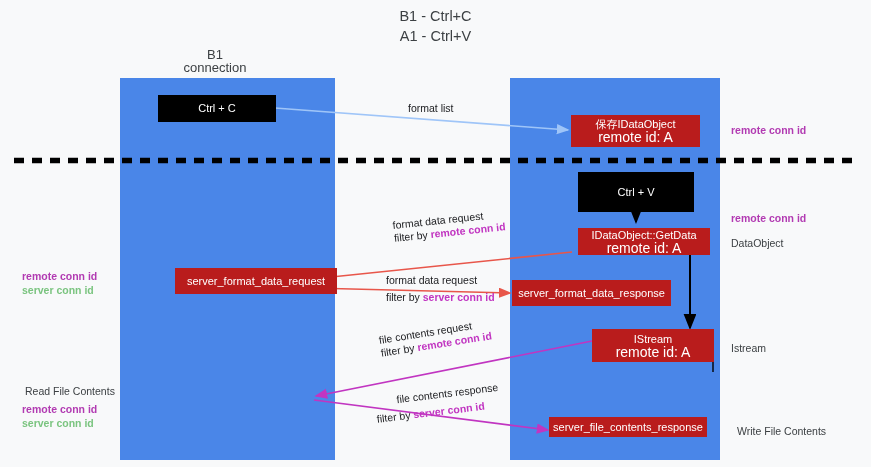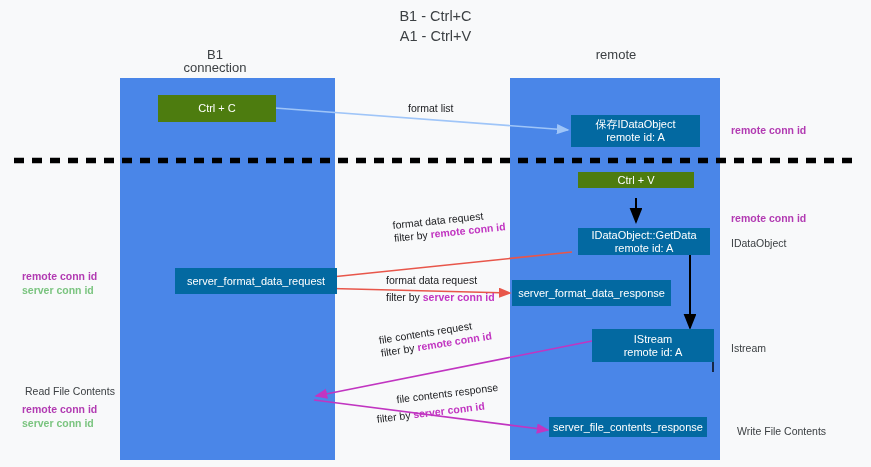"remote" div { html: <div>remote</div> -> none }
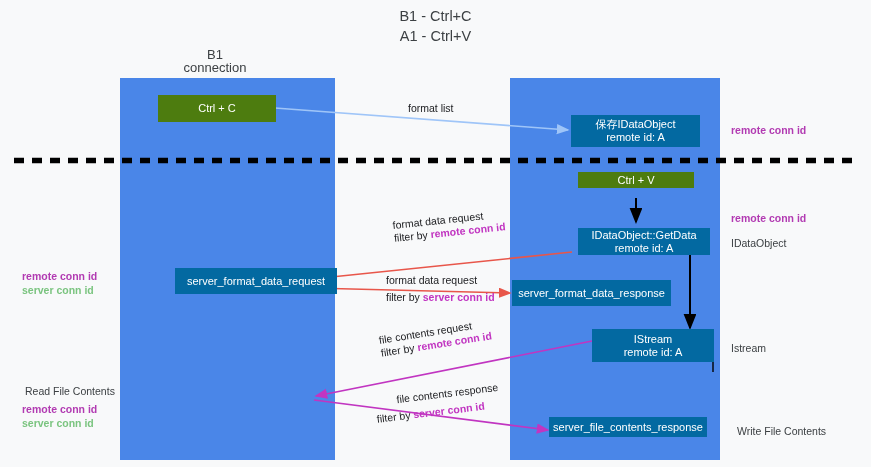"Ctrl + C" .node.green { background: #4d7c0f -> #000000 }
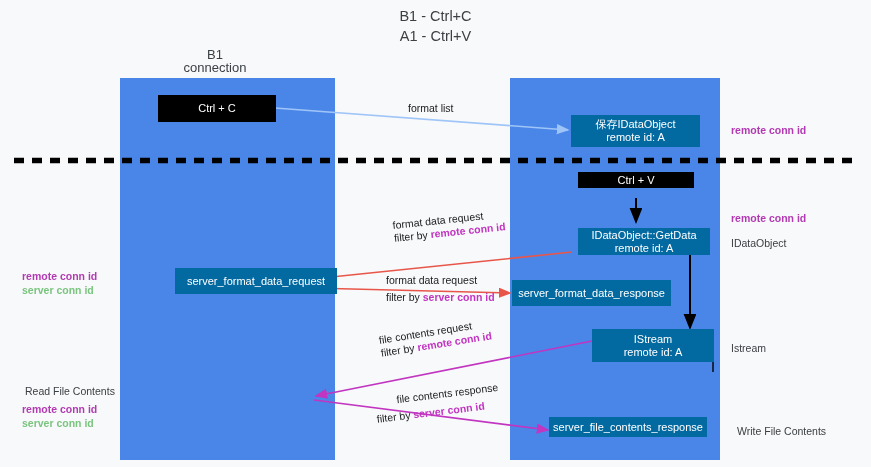"保存IDataObject" .node.orange { background: #0369a1 -> #b91c1c }
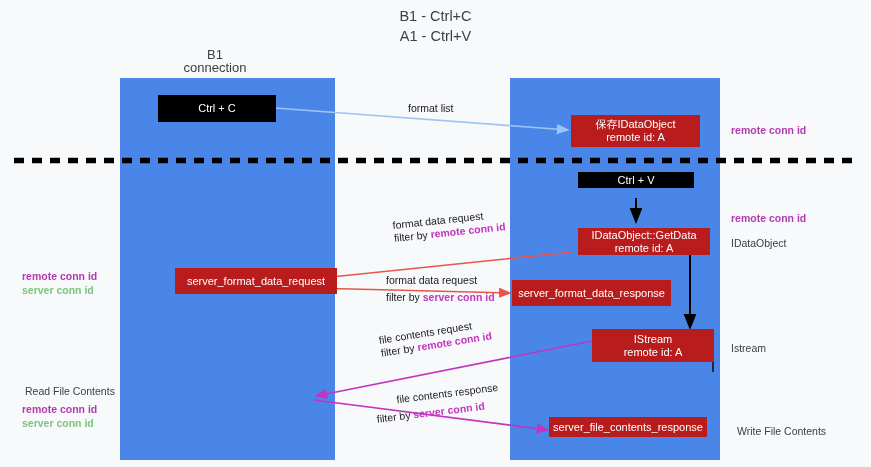"remote id: A" .node .l2 { font-size: 11px -> 14px }
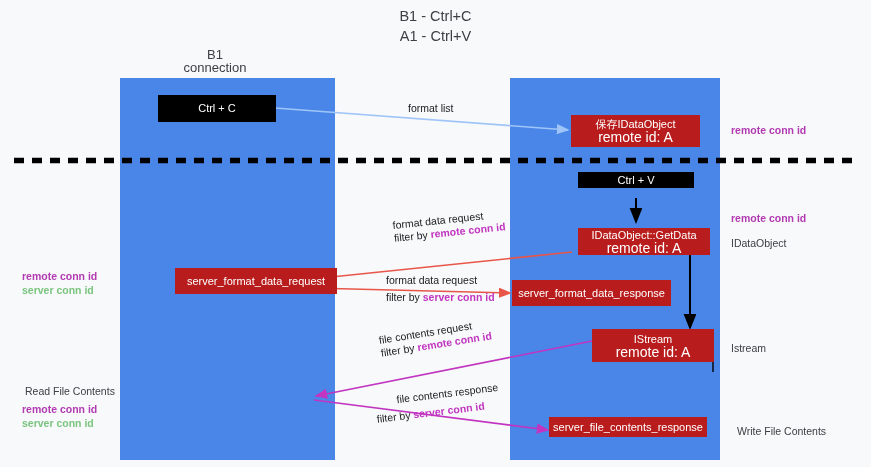"Ctrl + V" div.node { height: 16px -> 40px }
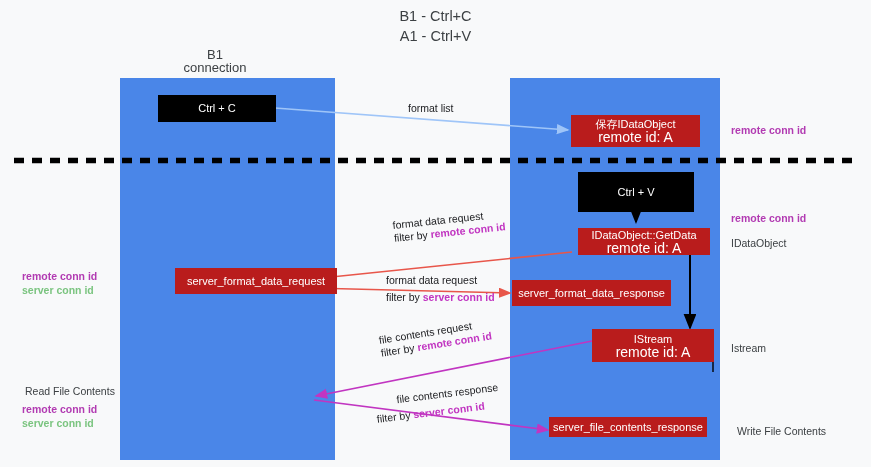"IDataObject" span.plain { text: IDataObject -> DataObject }
